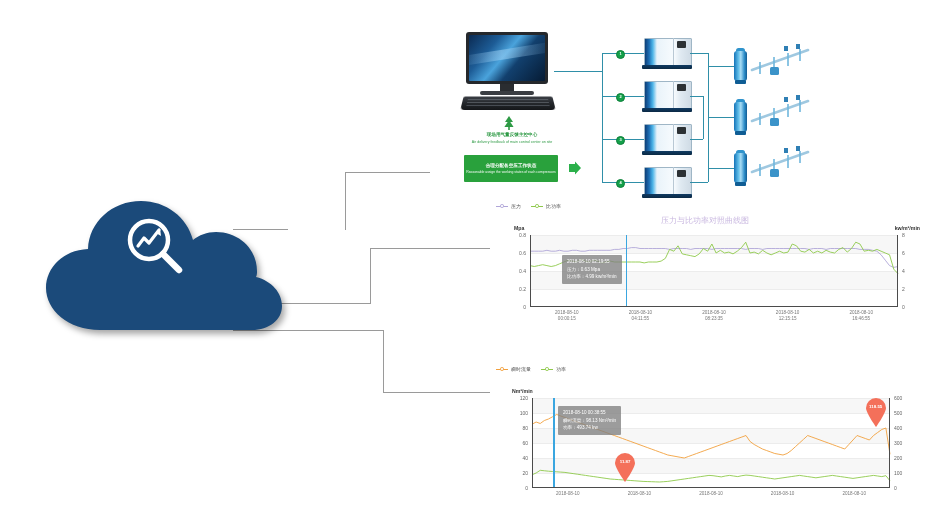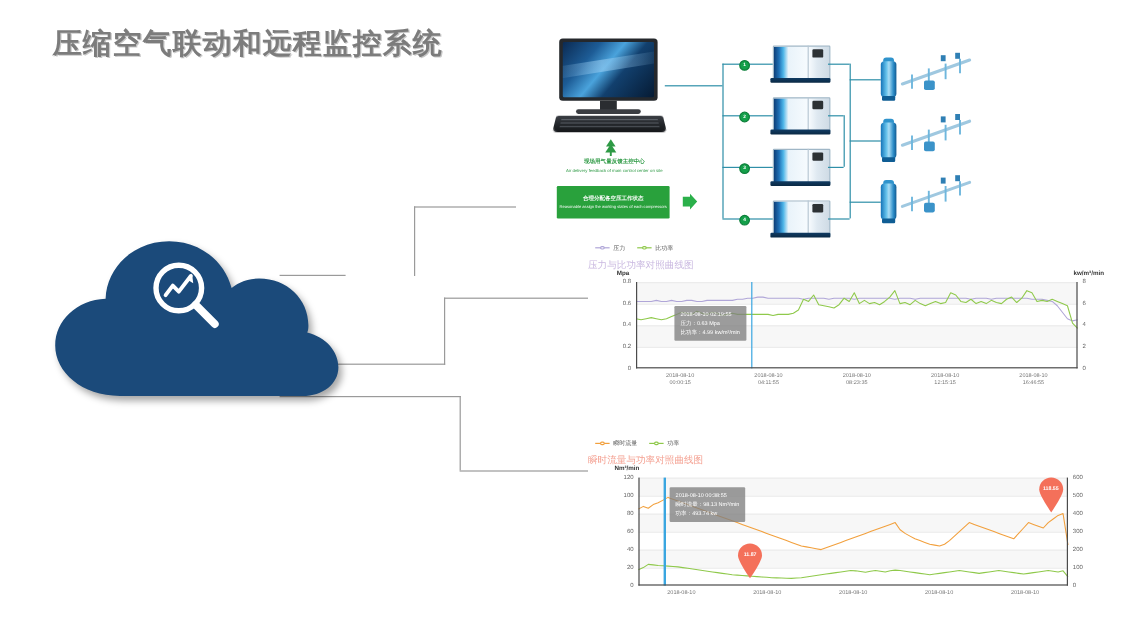"压缩空气联动和远程监控系统" div { html: <div>压缩空气联动和远程监控系统</div> -> none }
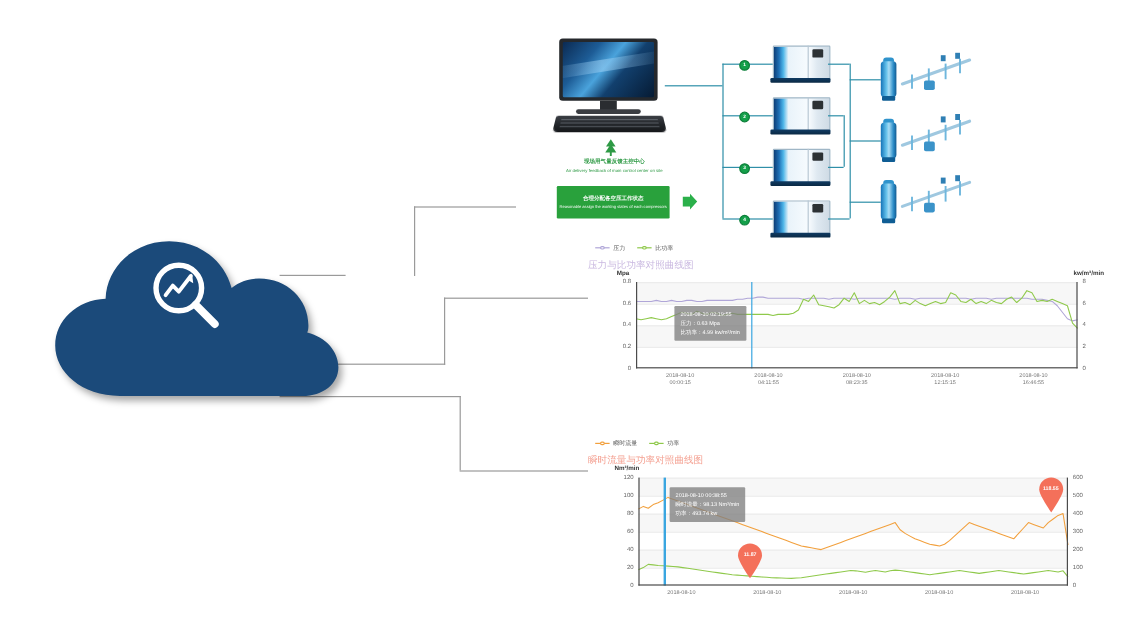"压力与比功率对照曲线图" .chart-title { text-align: left -> center }
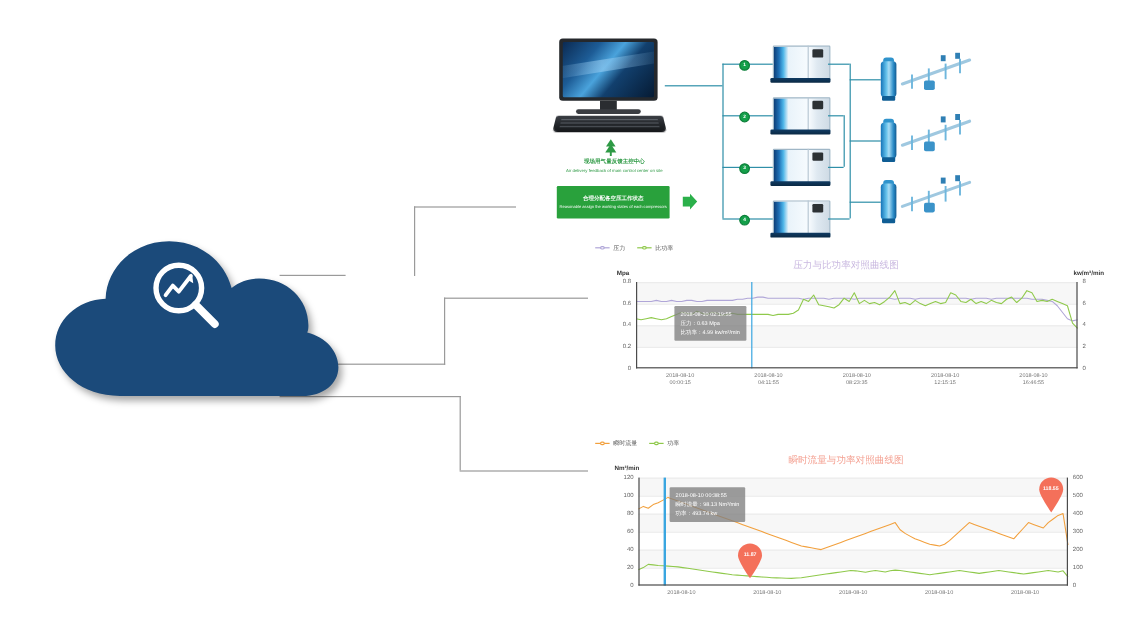"瞬时流量与功率对照曲线图" div.chart-title { html: <div>瞬时流量与功率对照曲线图</div> -> none }
